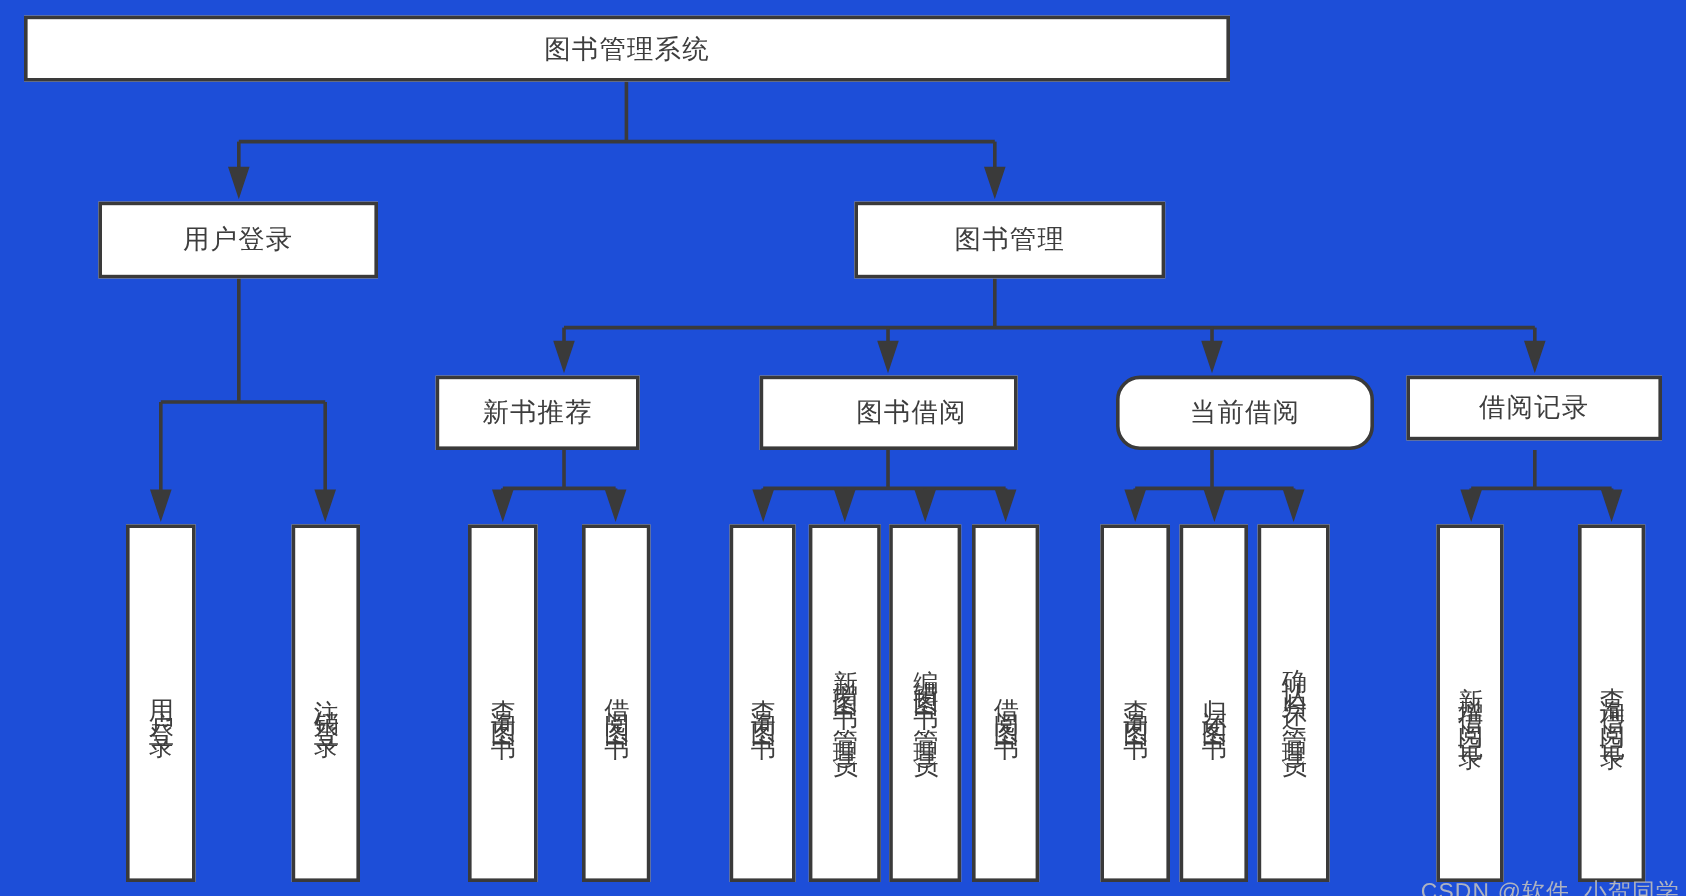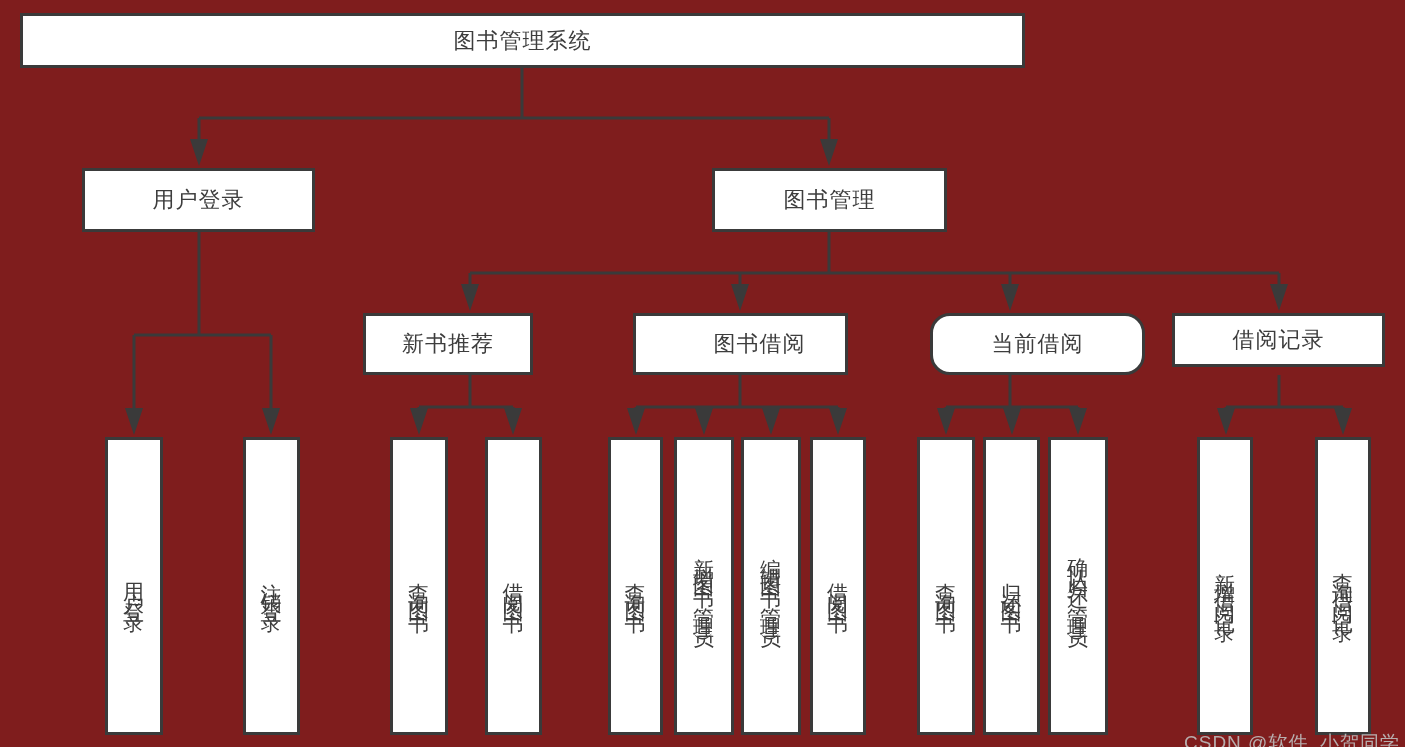"图书管理系统" .canvas { background: #7f1d1d -> #1d4ed8 }
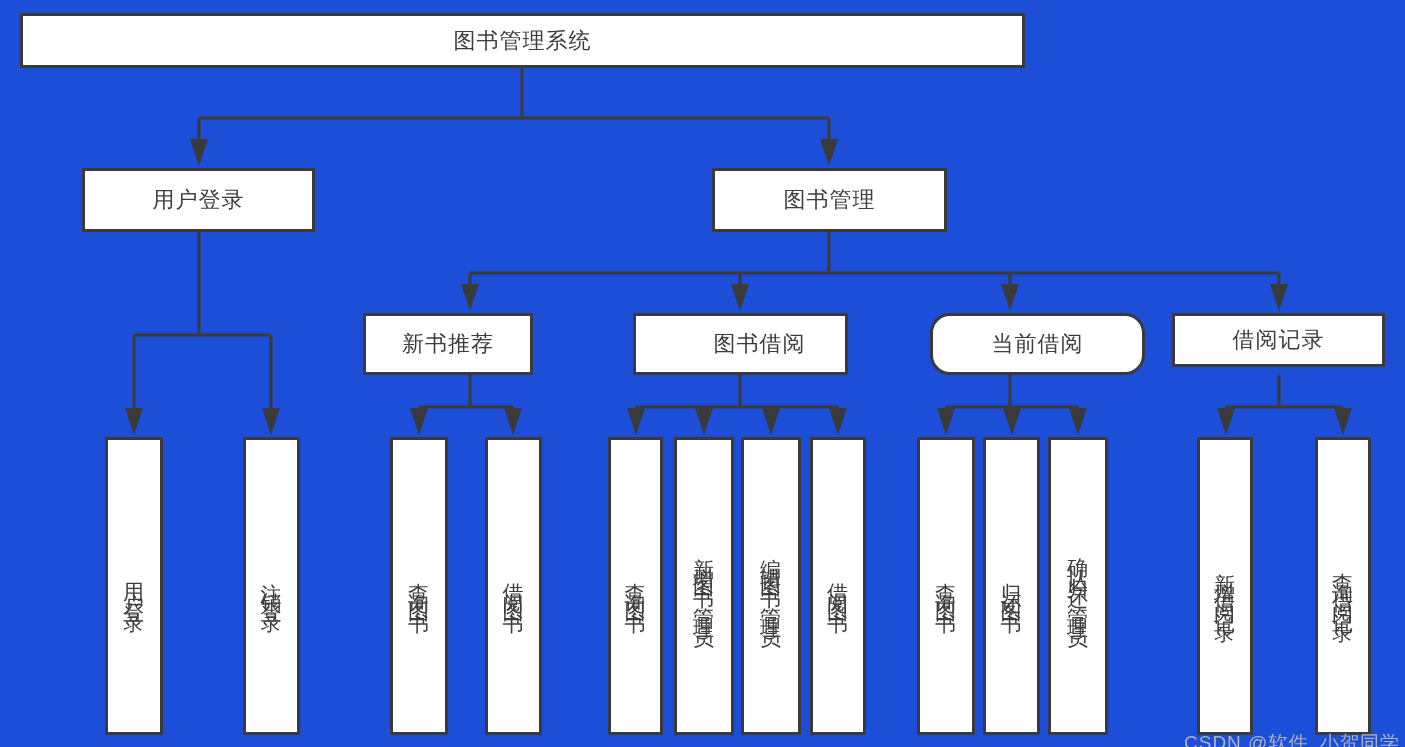"图书管理" div.box { width: 235px -> 259px }
